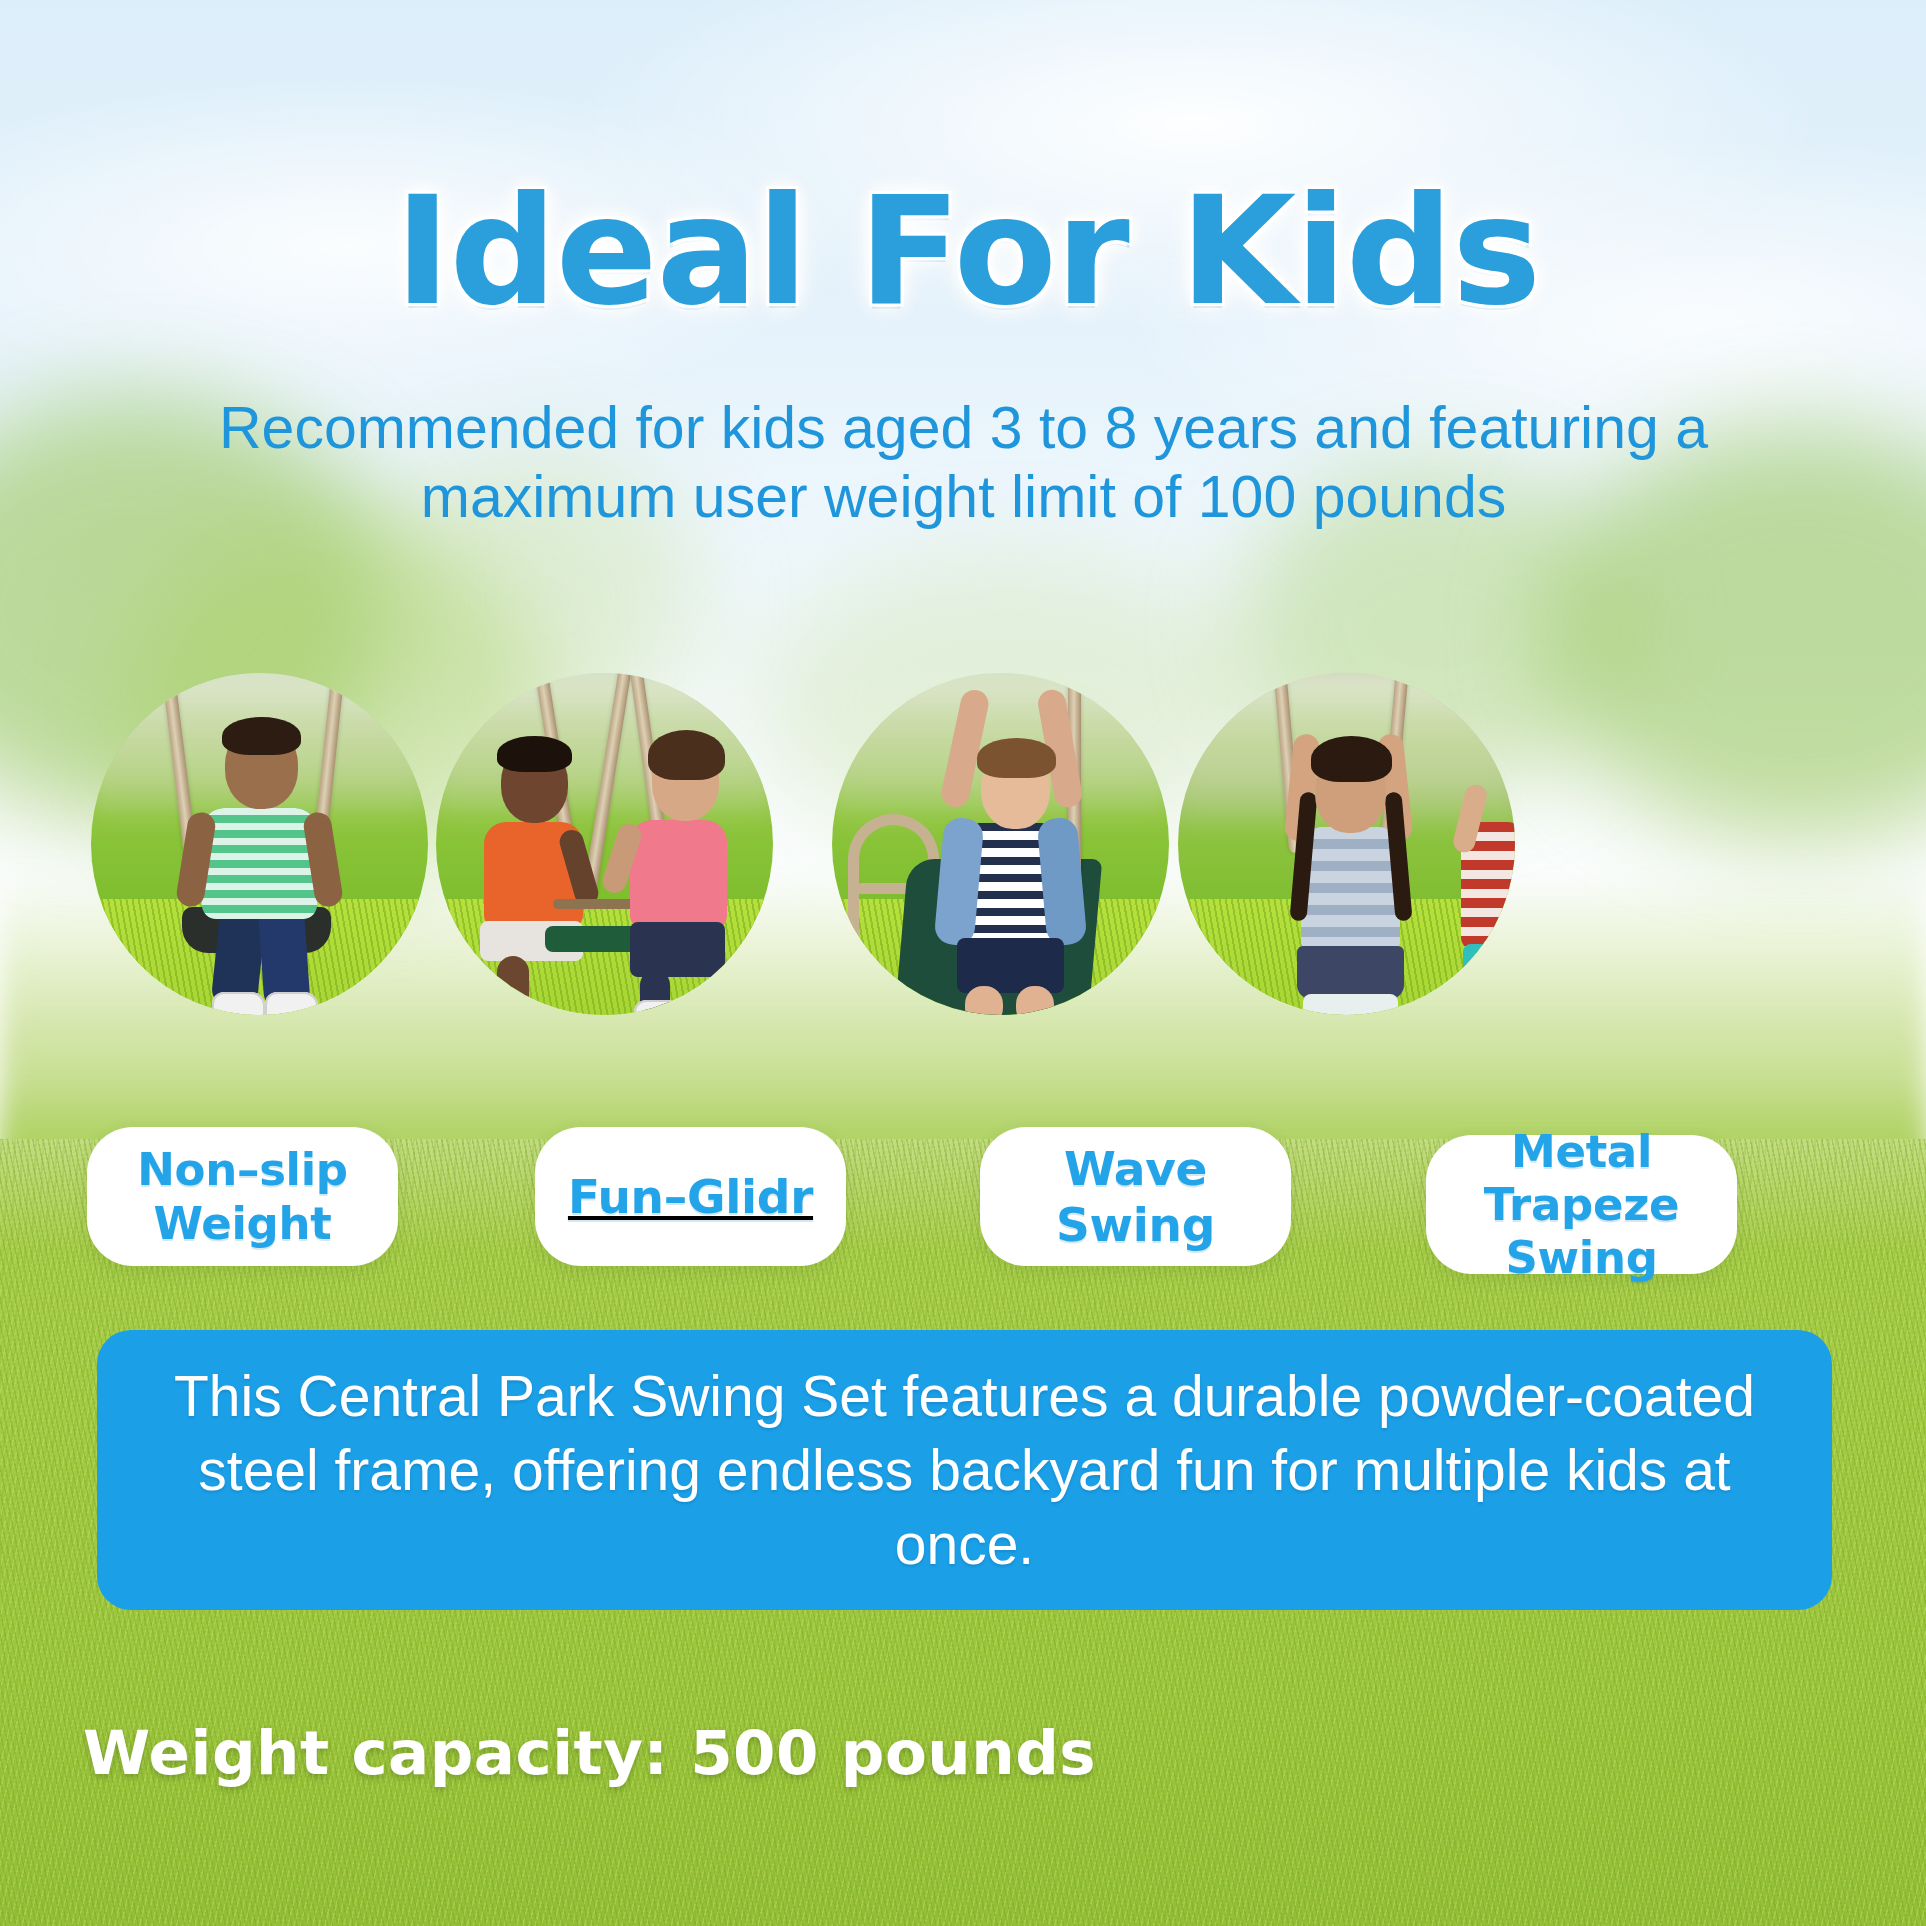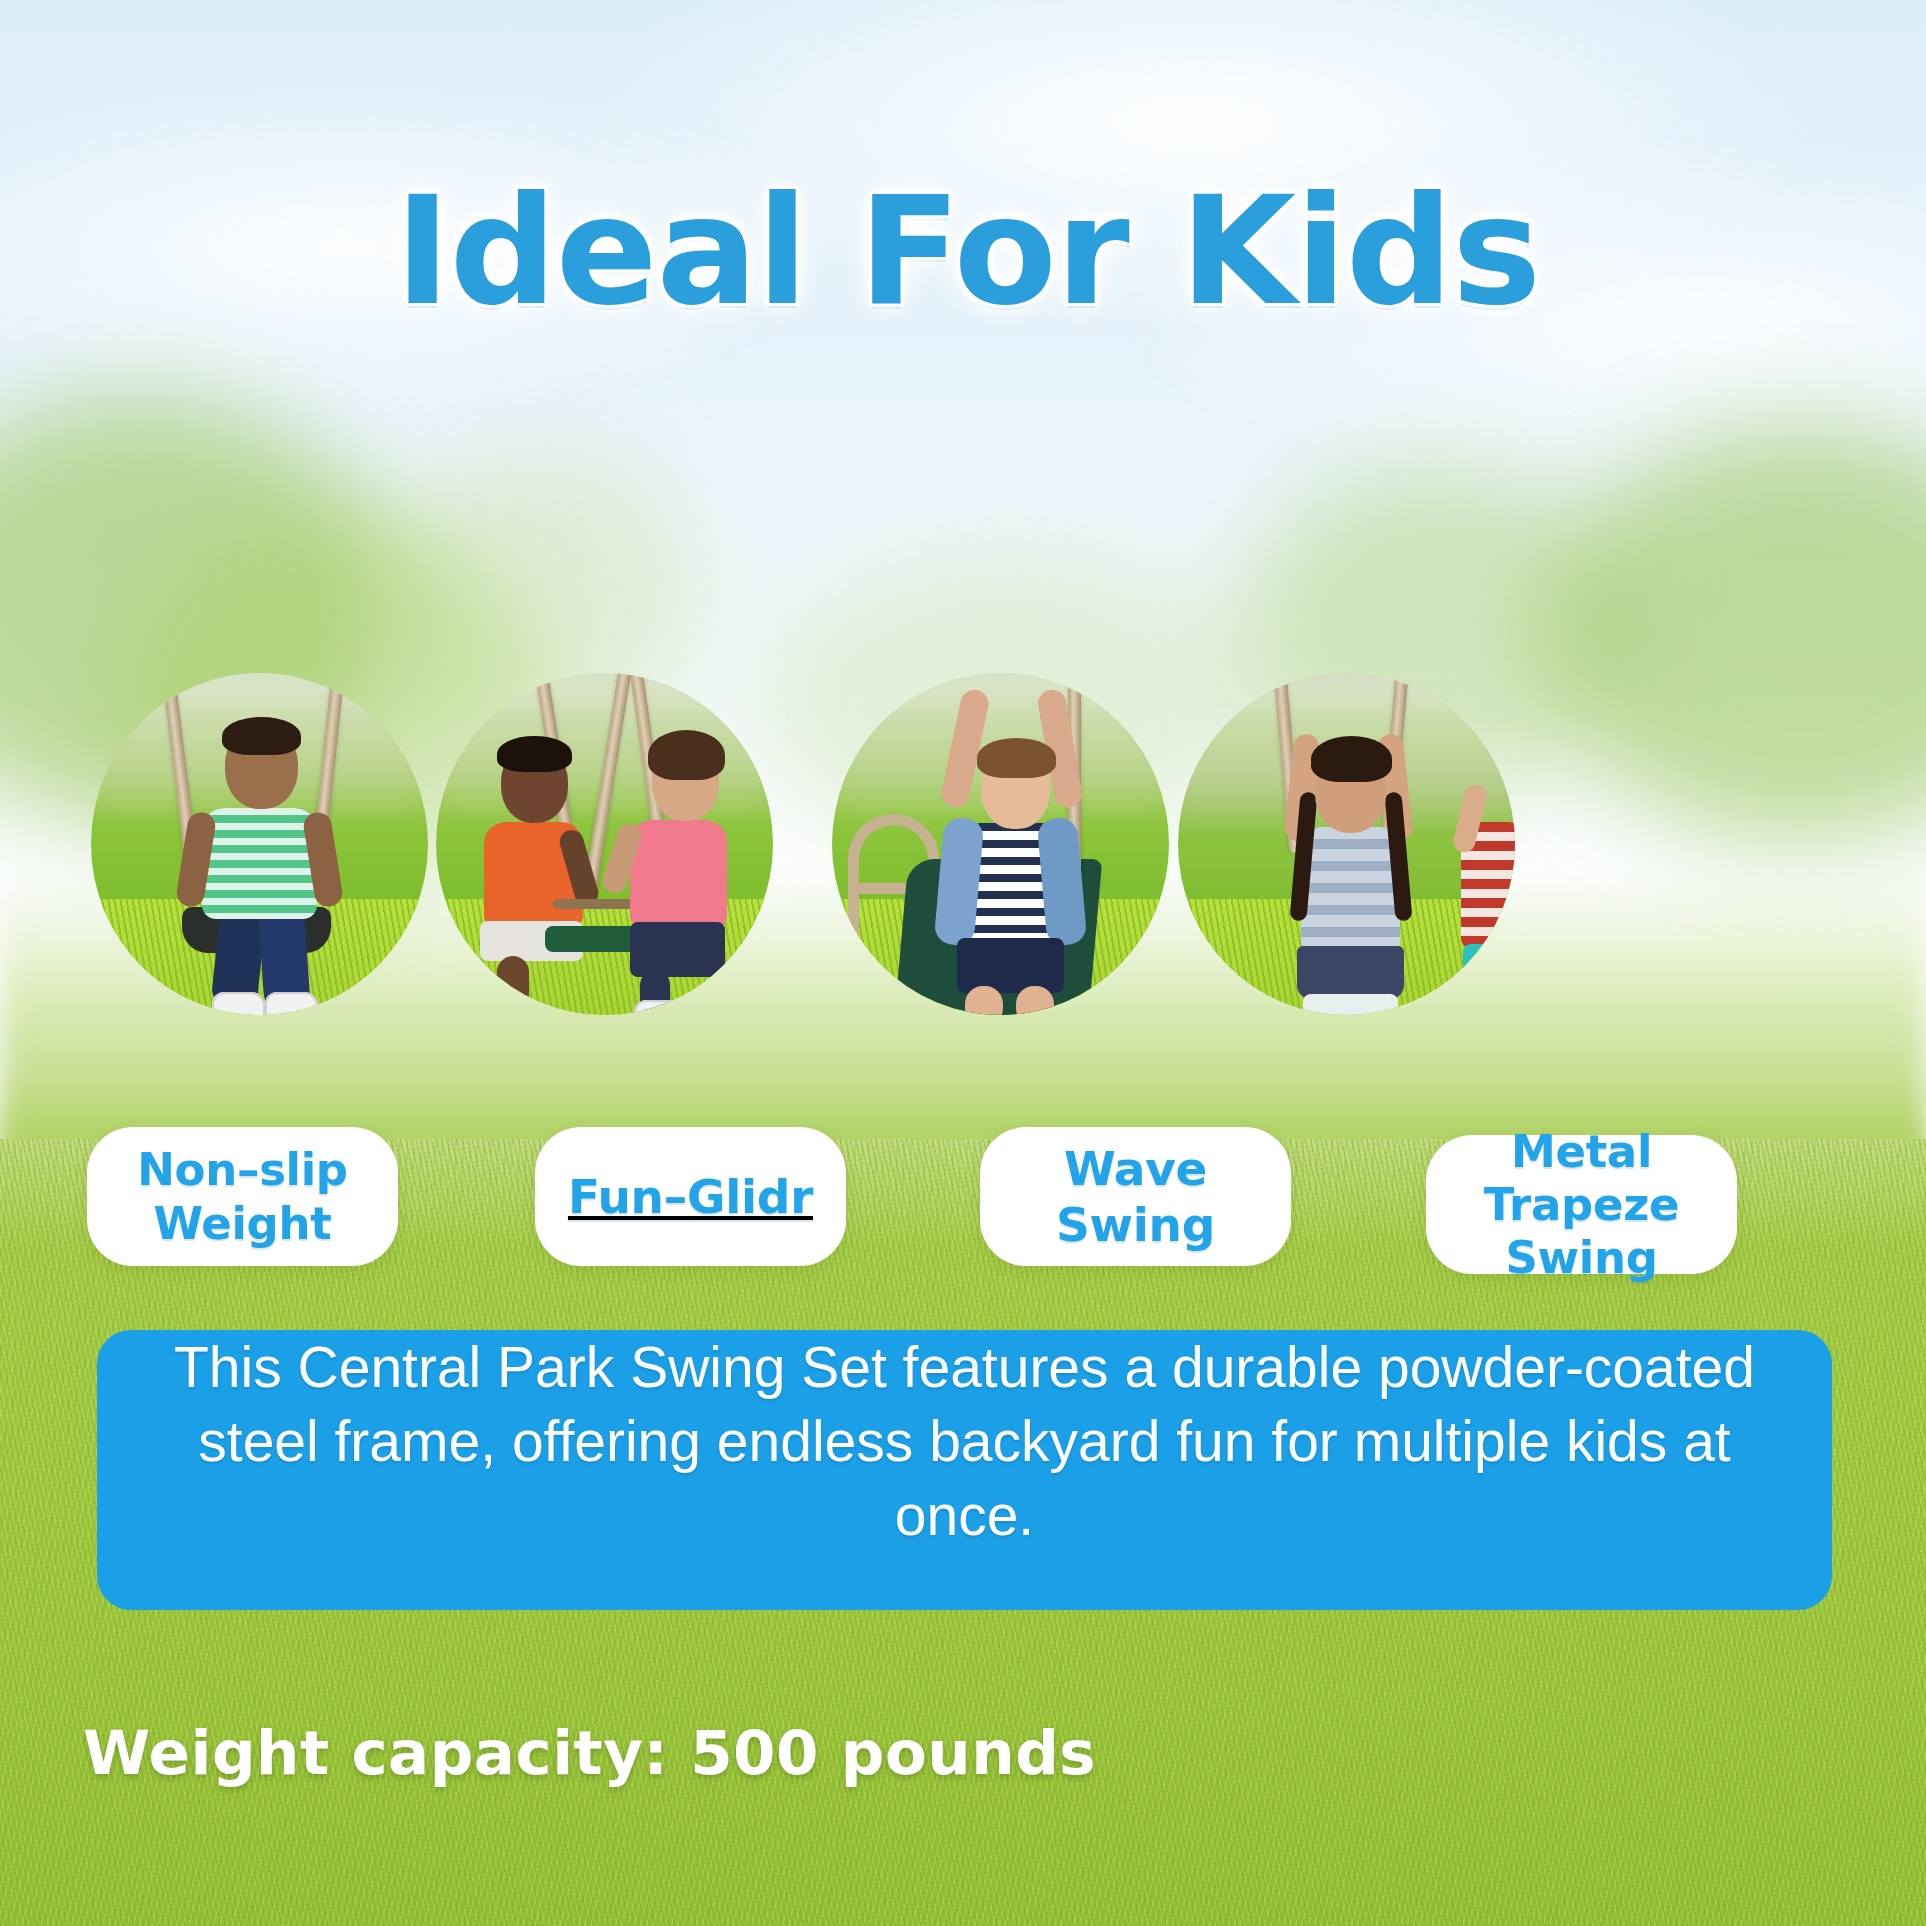"Recommended for kids aged 3" p.subtitle { html: none -> <p>Recommended for kids aged 3 to 8 years and featuring a maximum user weight limit of 100 pounds</p> }
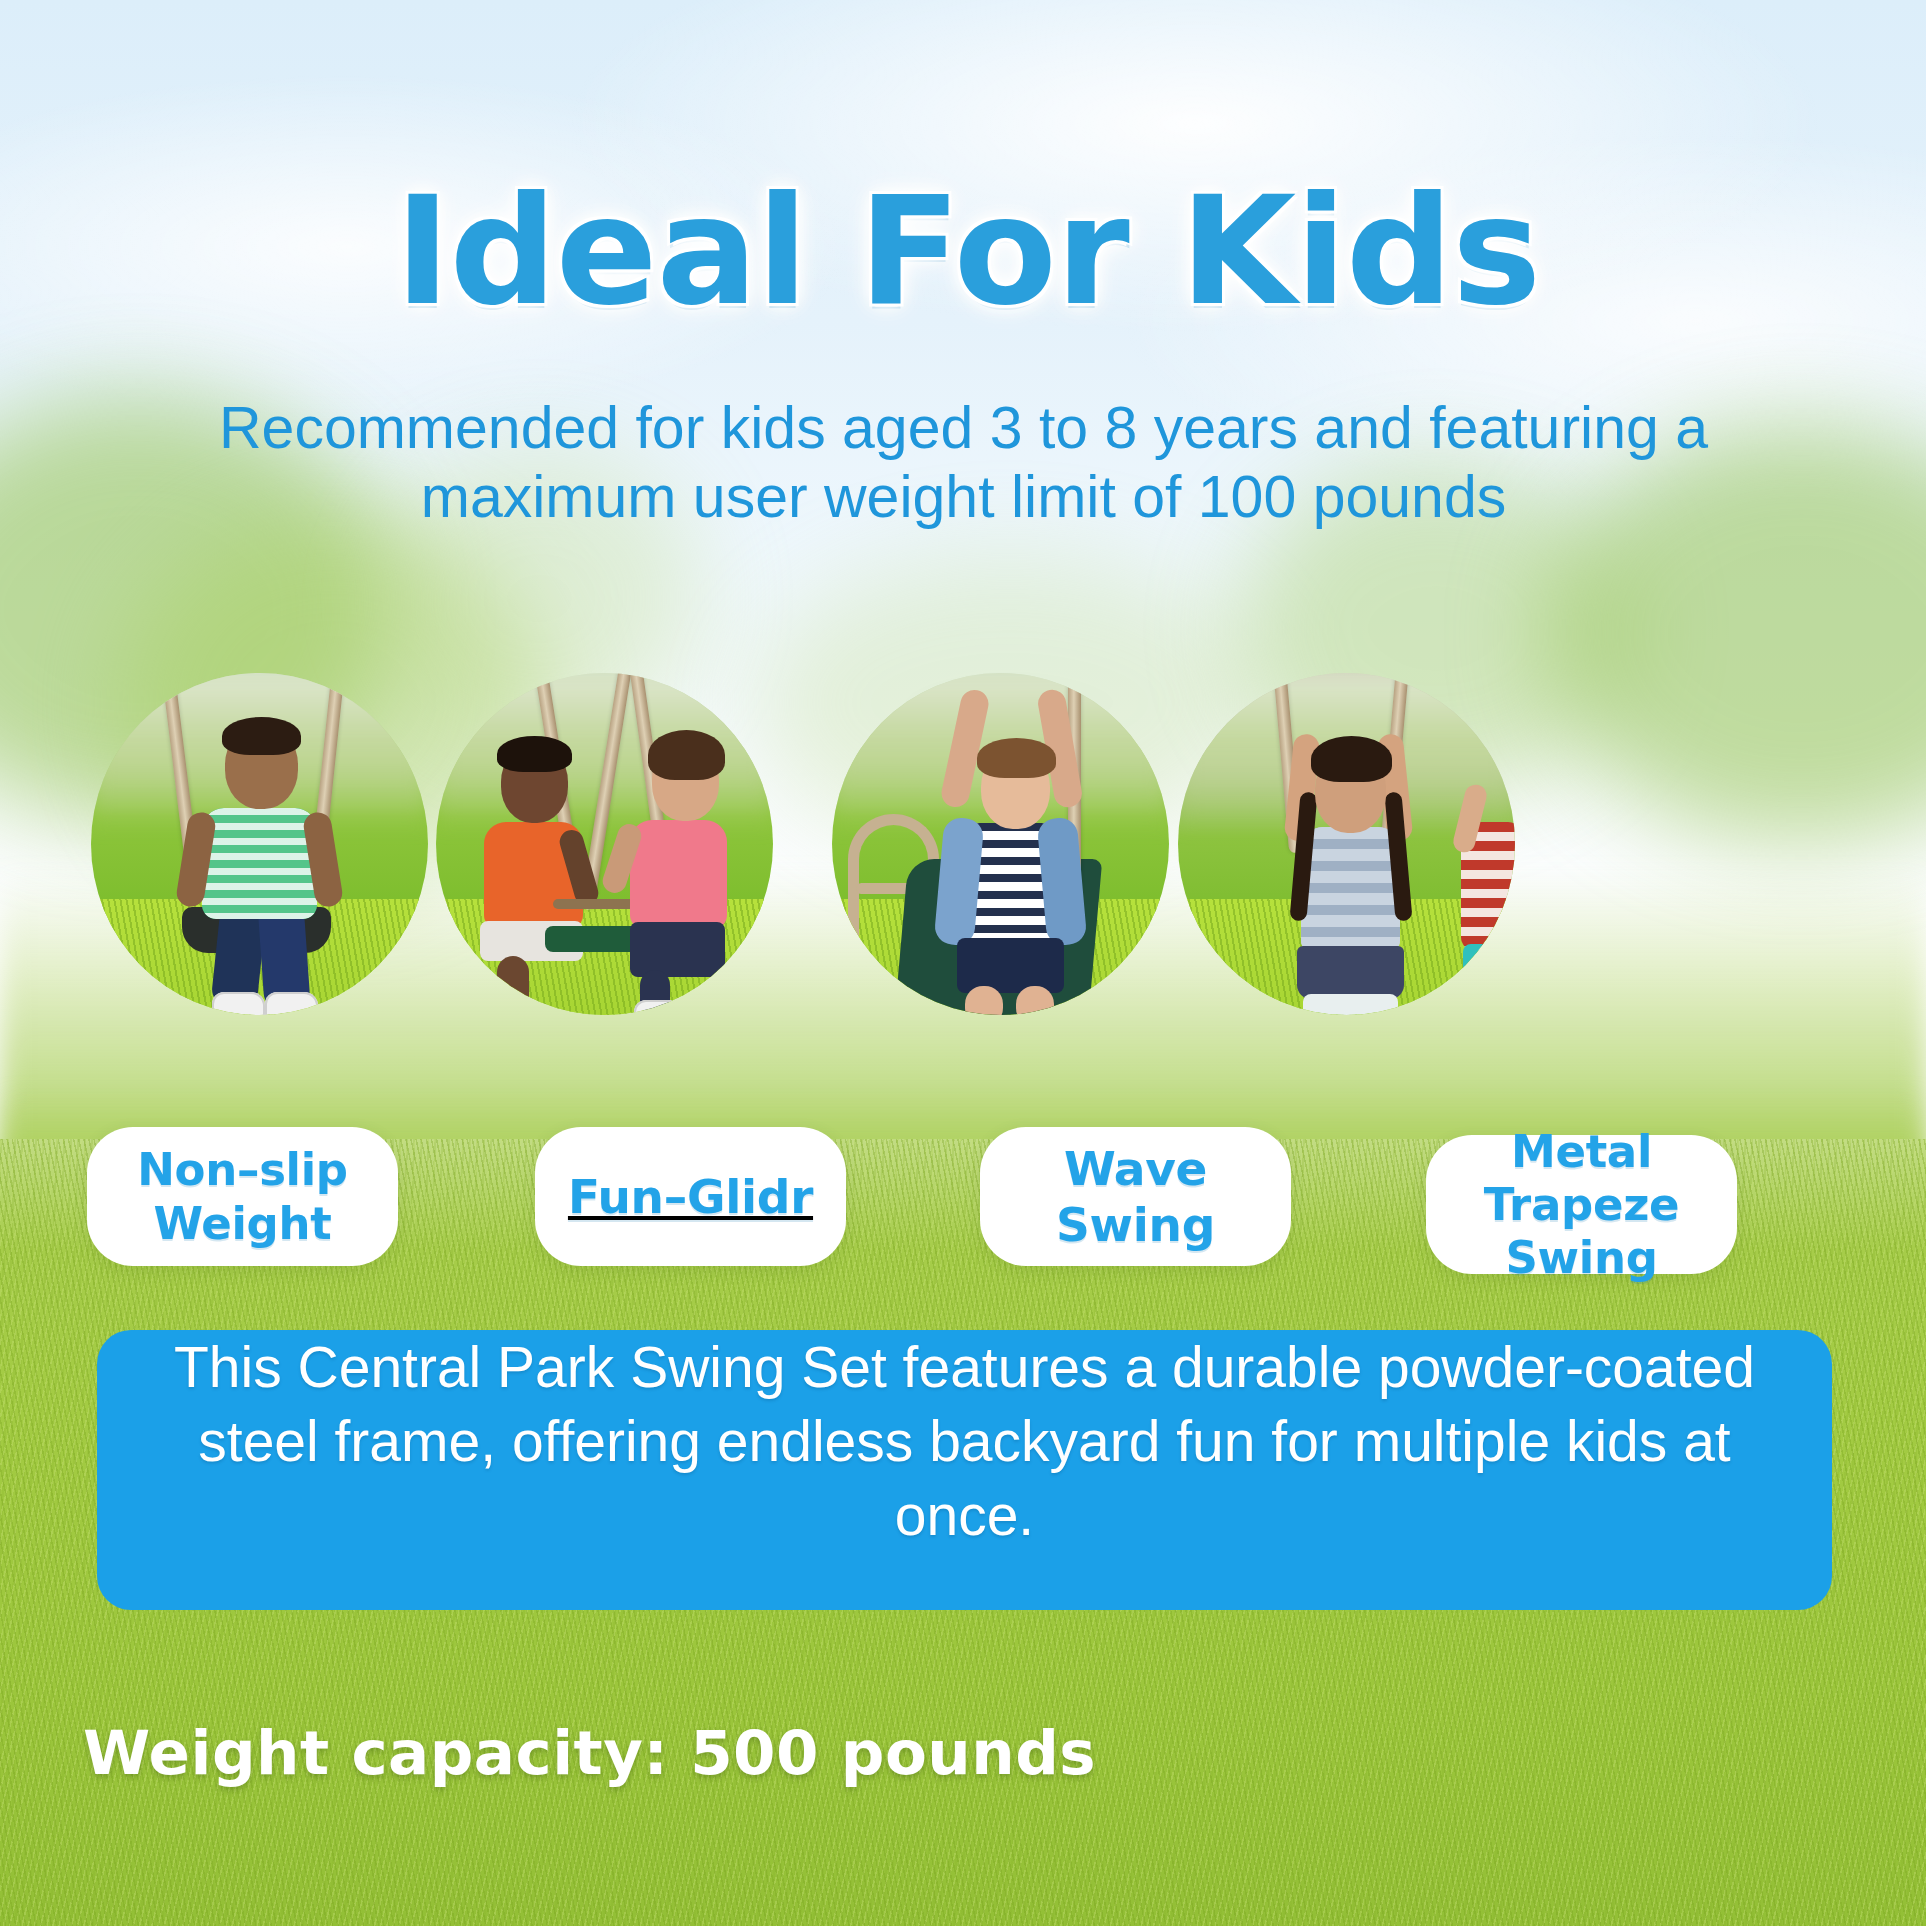"This Central Park Swing Set" .banner { align-items: none -> center }
